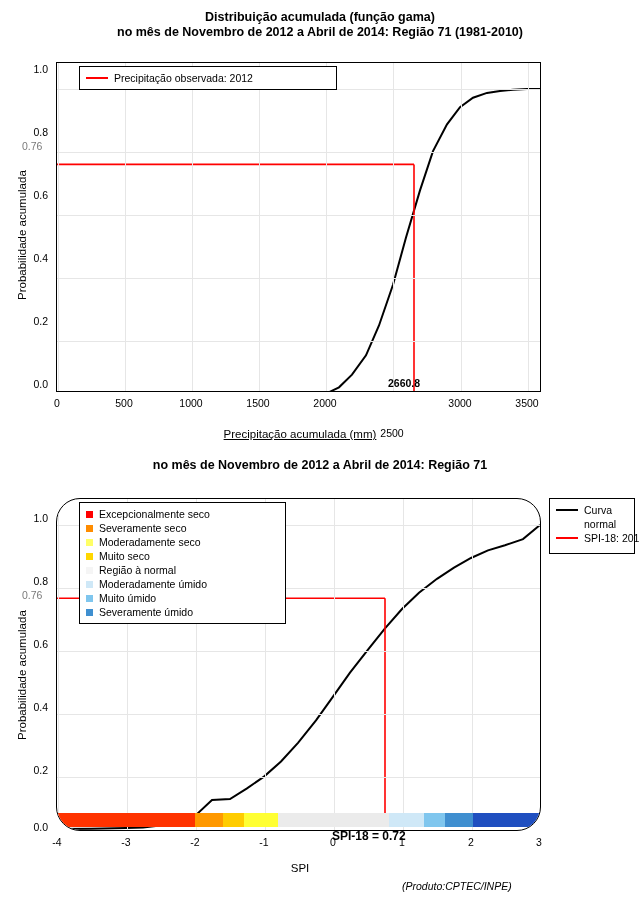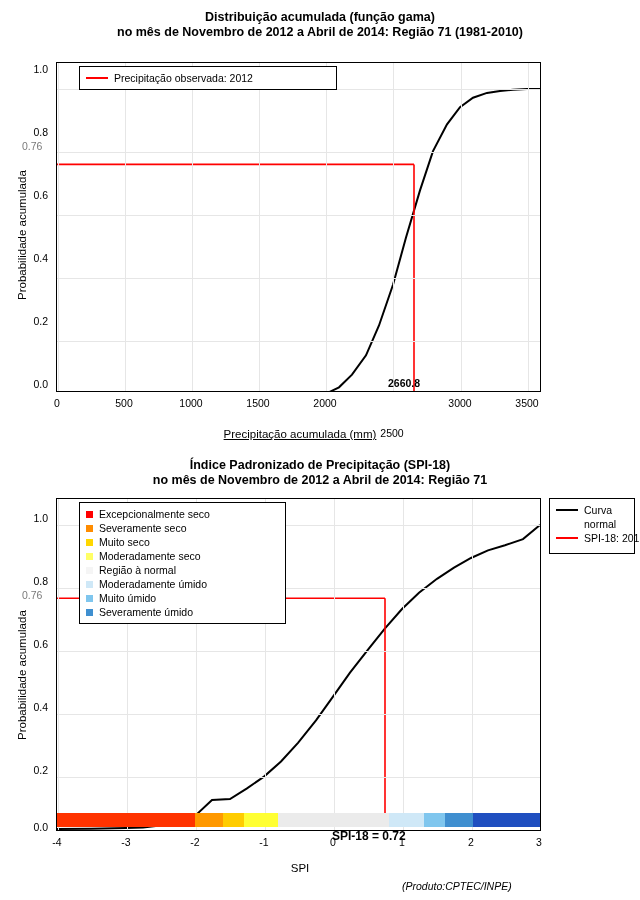"Índice Padronizado de Precipitação" div { html: <div>Índice Padronizado de Precipitação (SPI-18)</div> -> none }
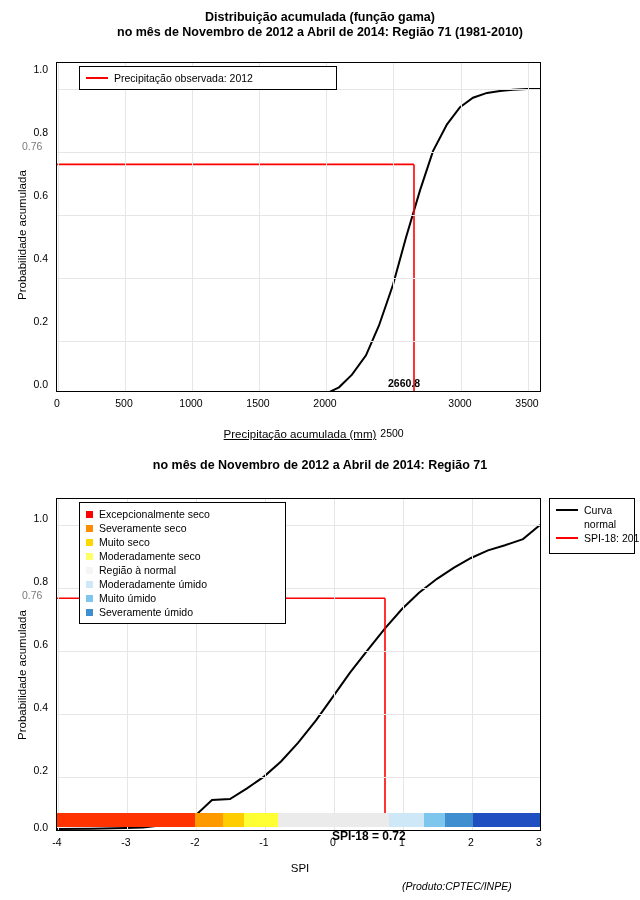"Excepcionalmente seco" #plot-bottom { border-radius: none -> 24px }
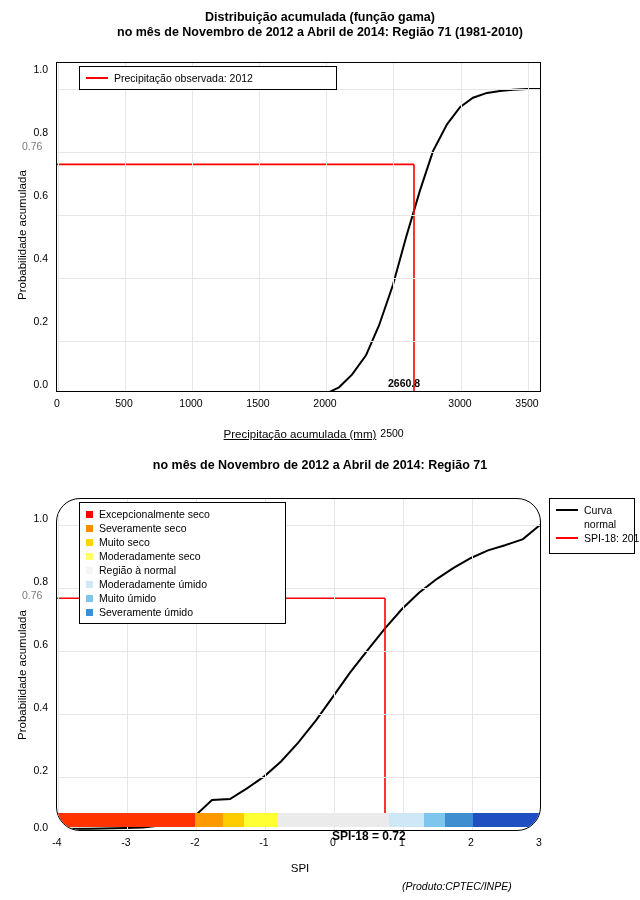"Muito seco" div.legend-row { order: before "Moderadamente seco" -> after "Moderadamente seco" }
